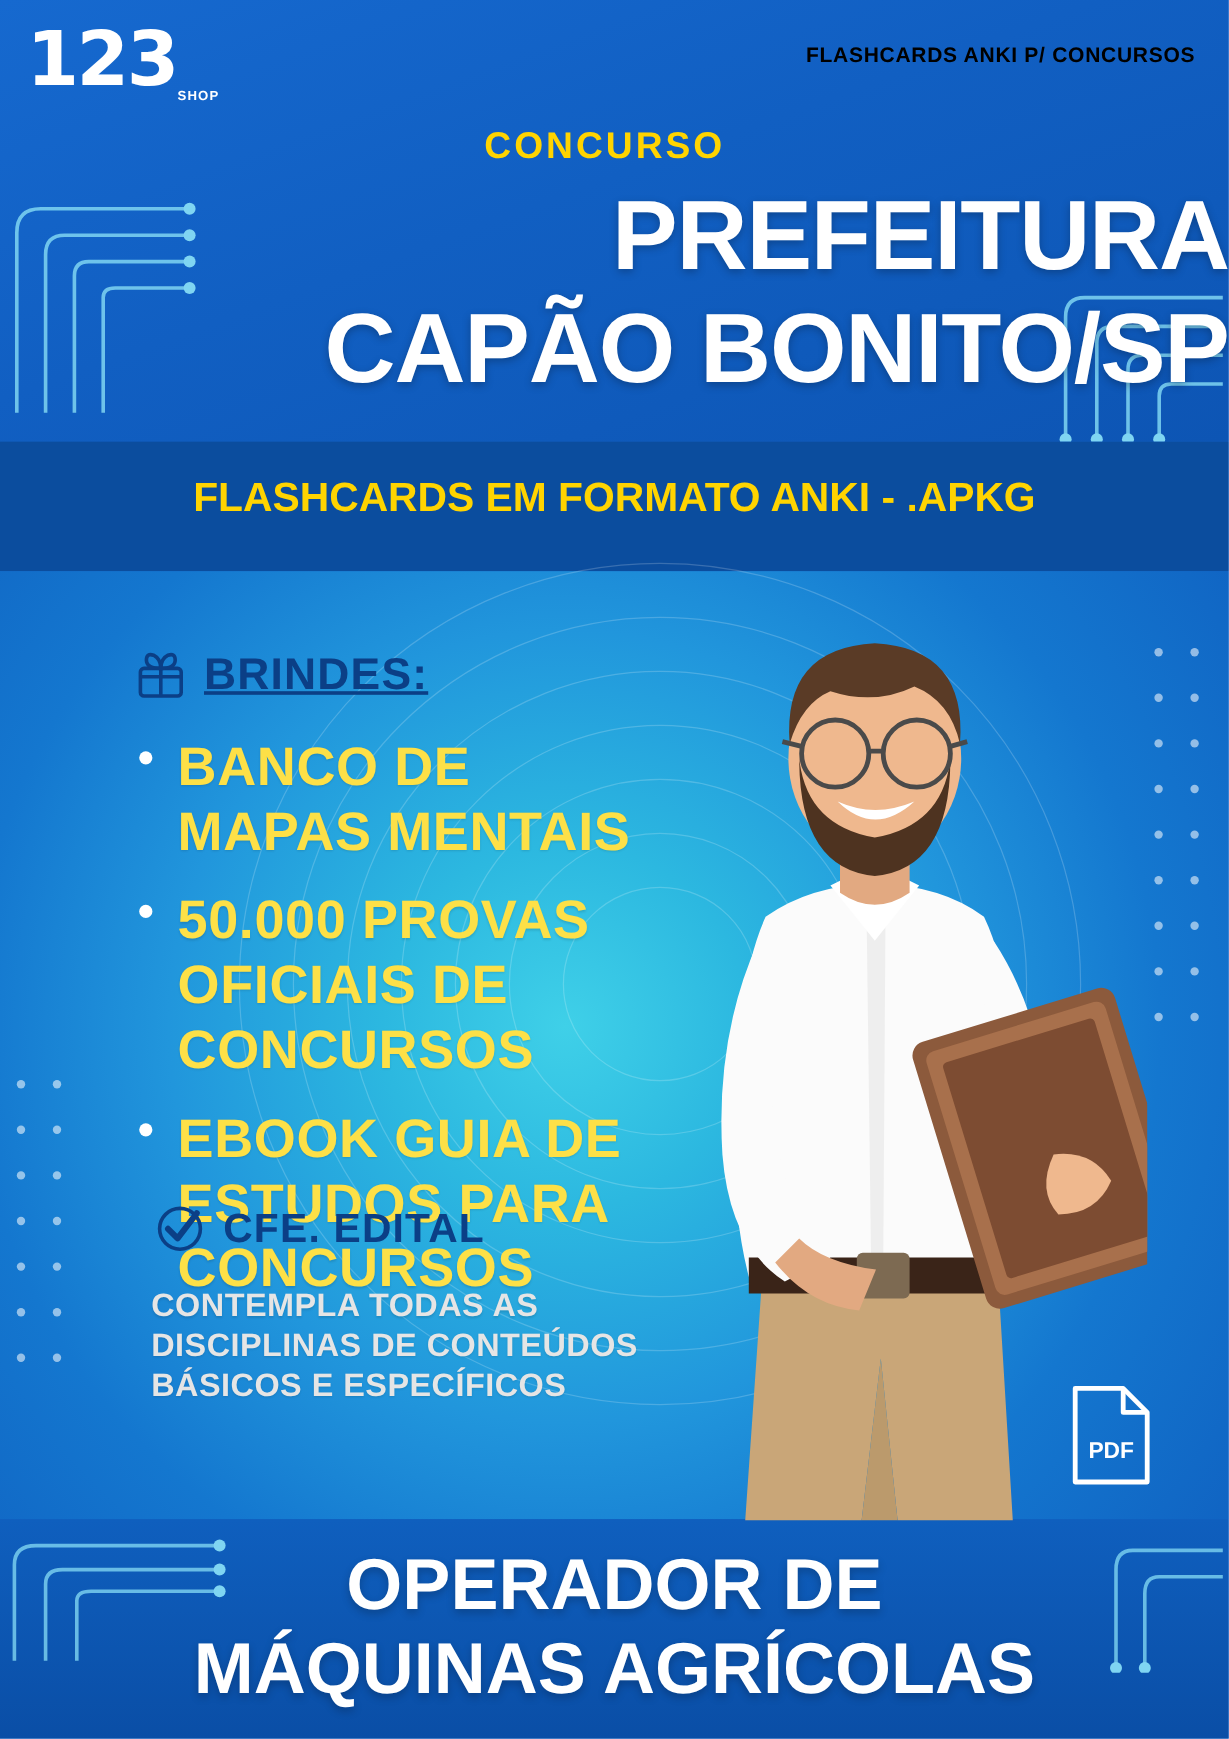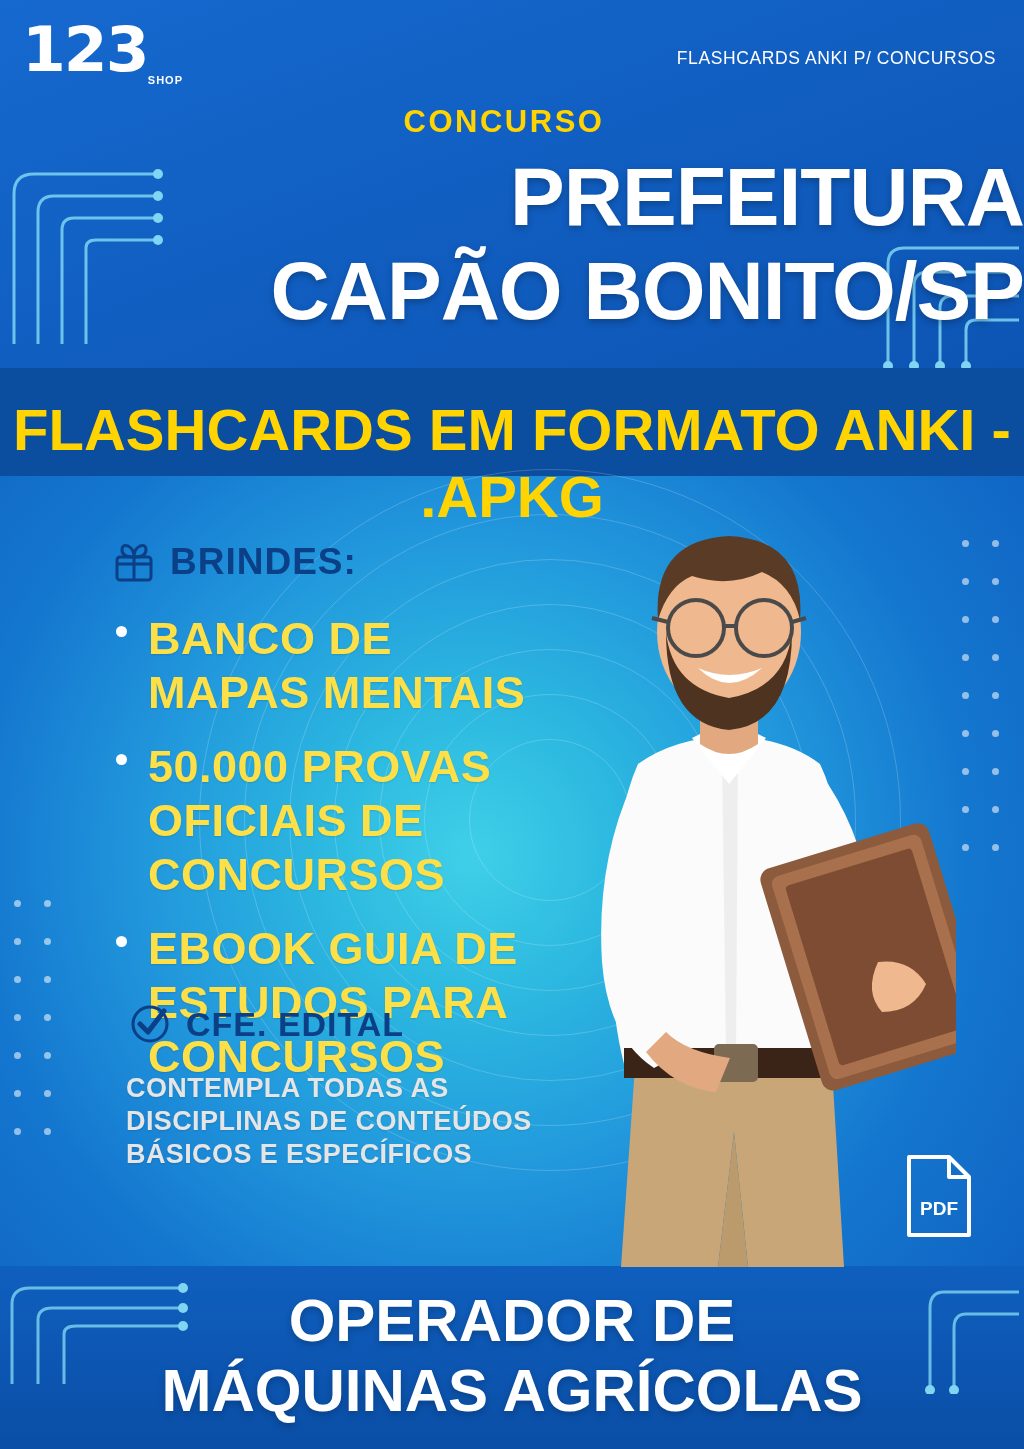"FLASHCARDS ANKI P/ CONCURSOS" .topright { color: #ffffff -> #000000; font-weight: 400 -> 700; top: 48px -> 36px }
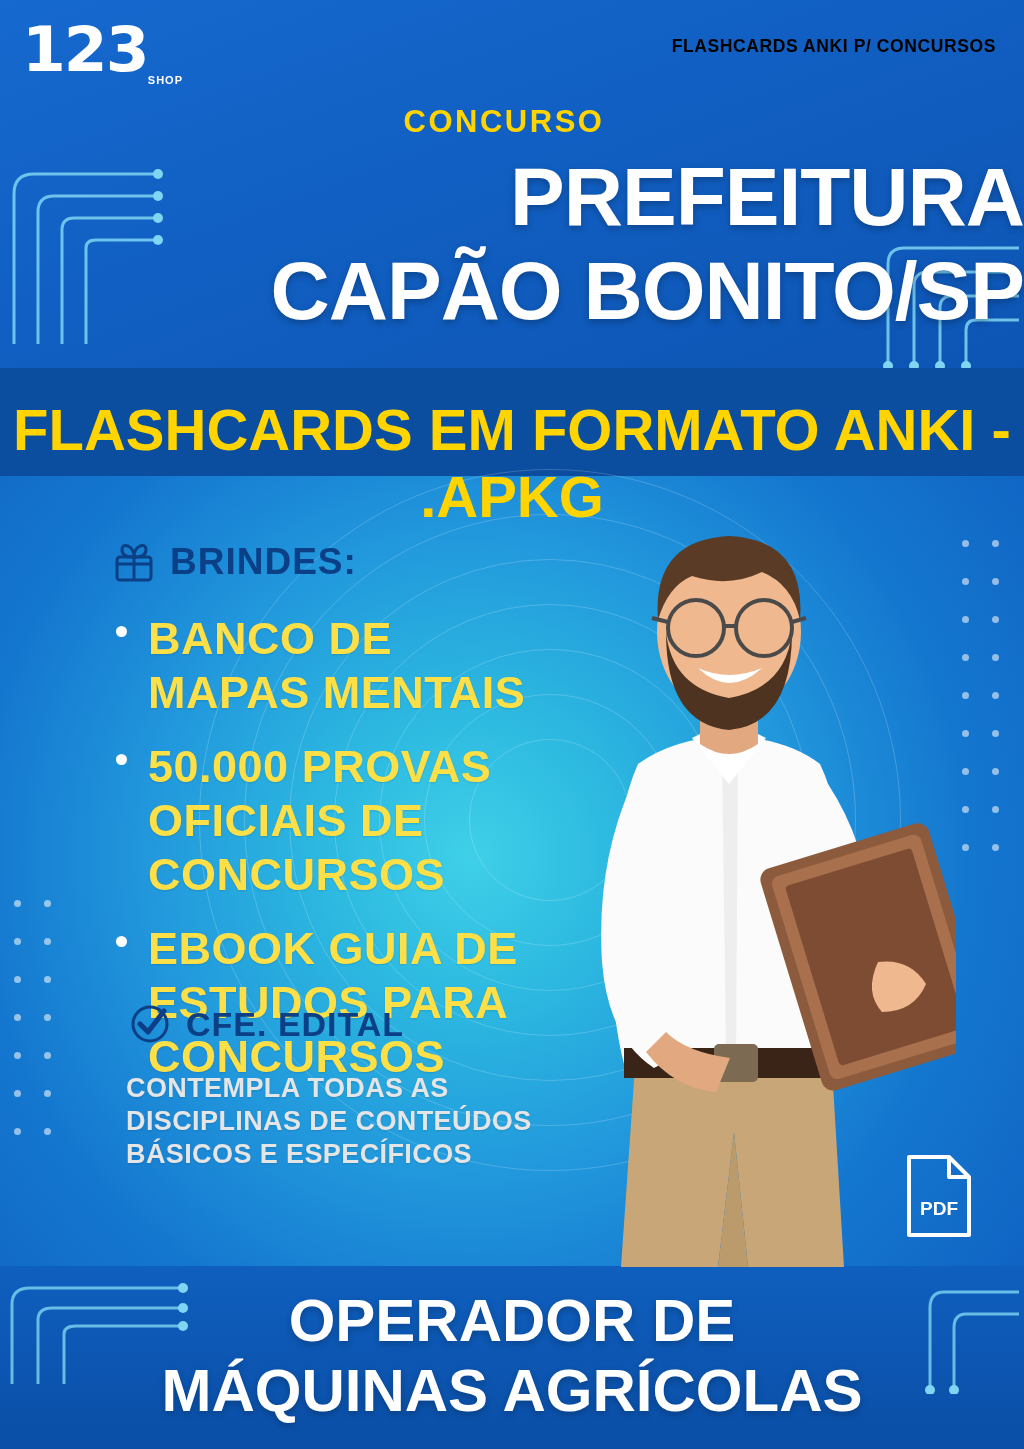"FLASHCARDS EM FORMATO ANKI -" .strip-text { font-size: 58px -> 34px }
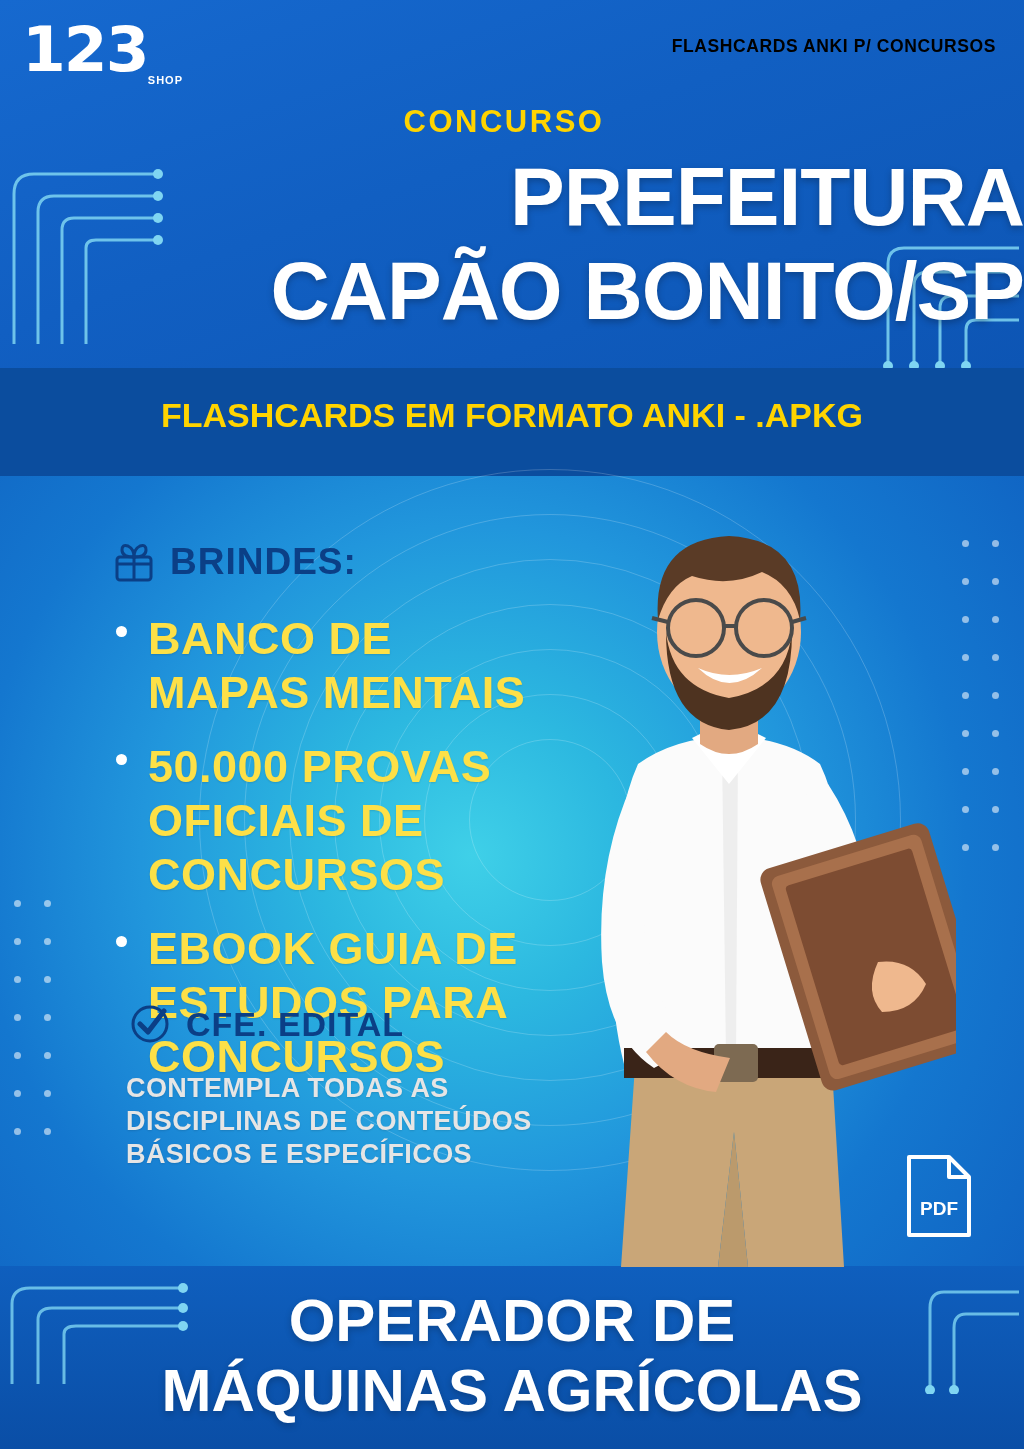"BRINDES:" .gift-title { text-decoration: none -> underline }
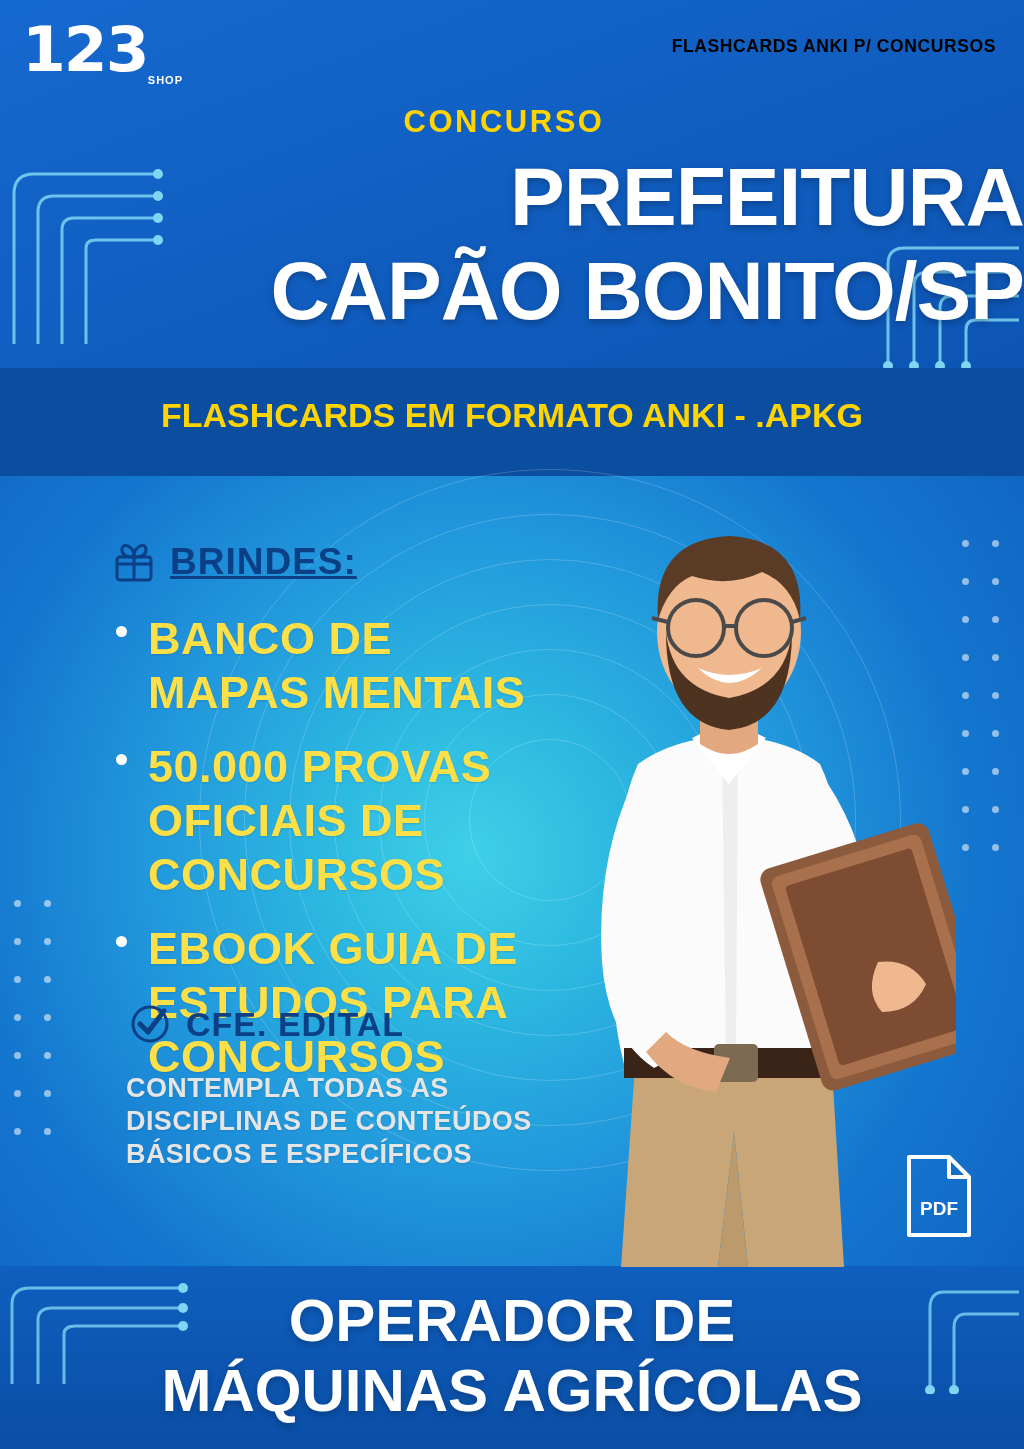"PDF" .pdf-badge { right: 49px -> 62px }
